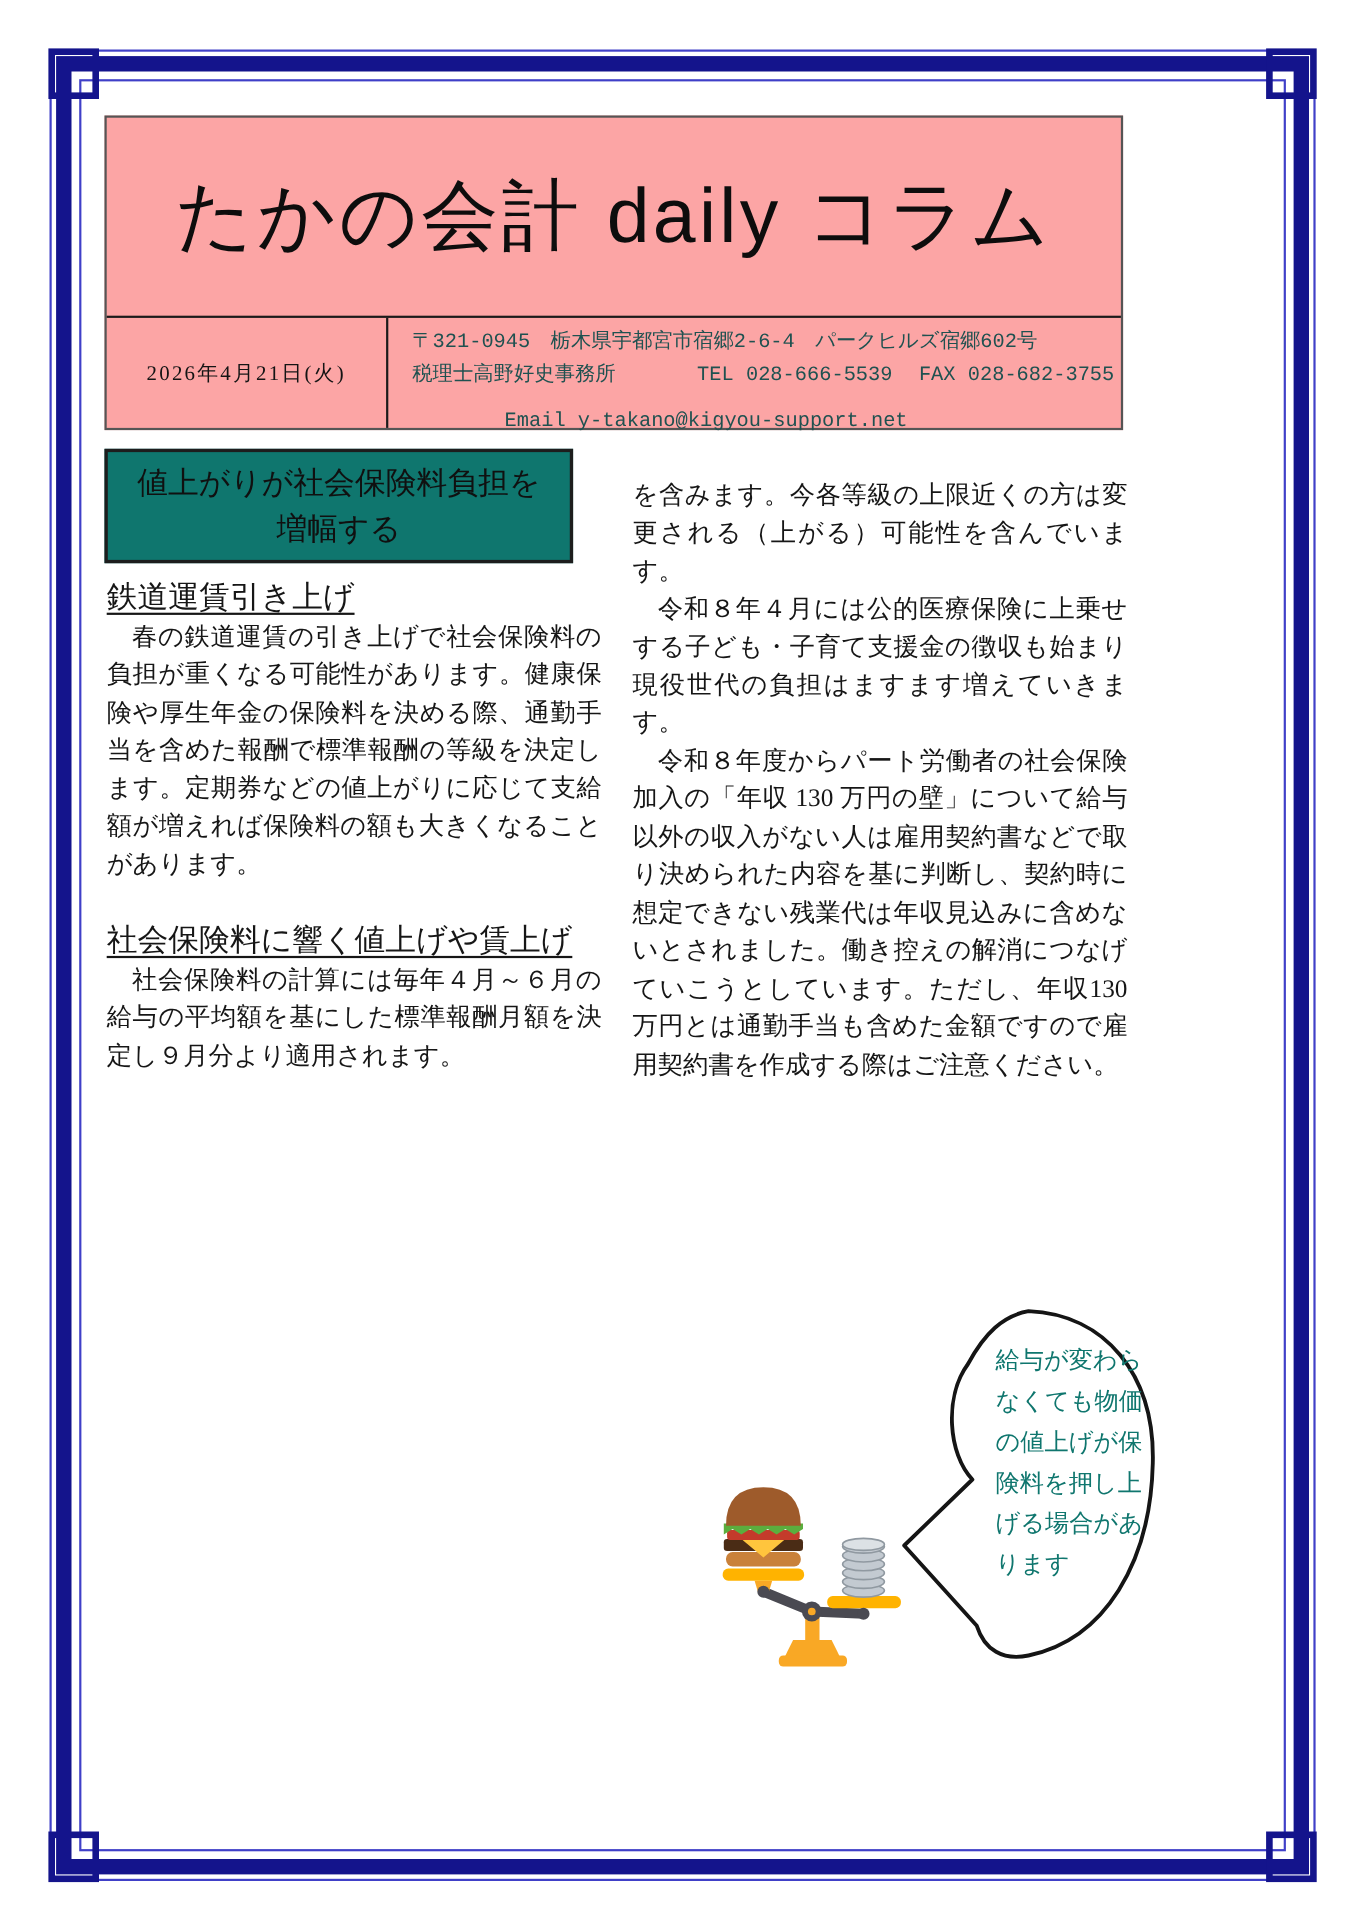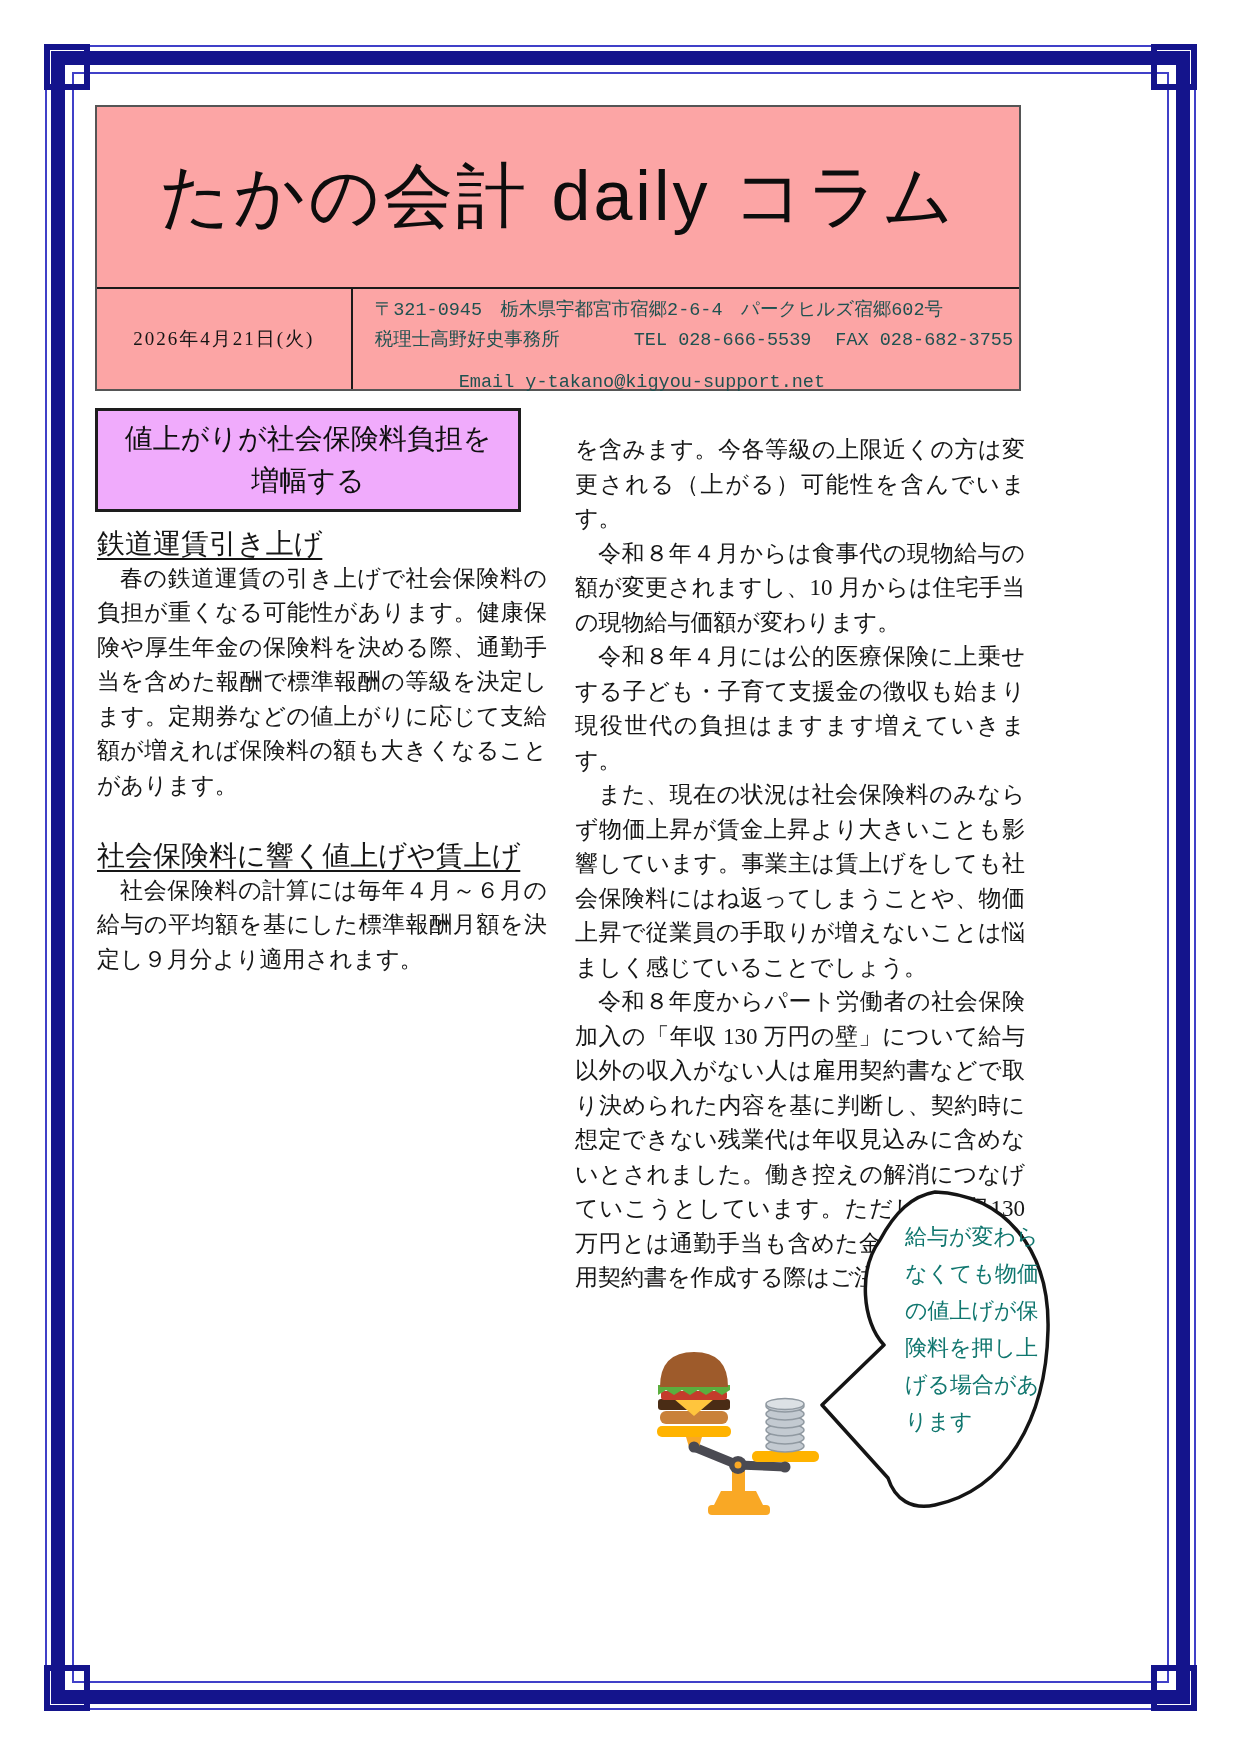"値上がりが社会保険料負担を" .headline { background: #f0abfc -> #0f766e }
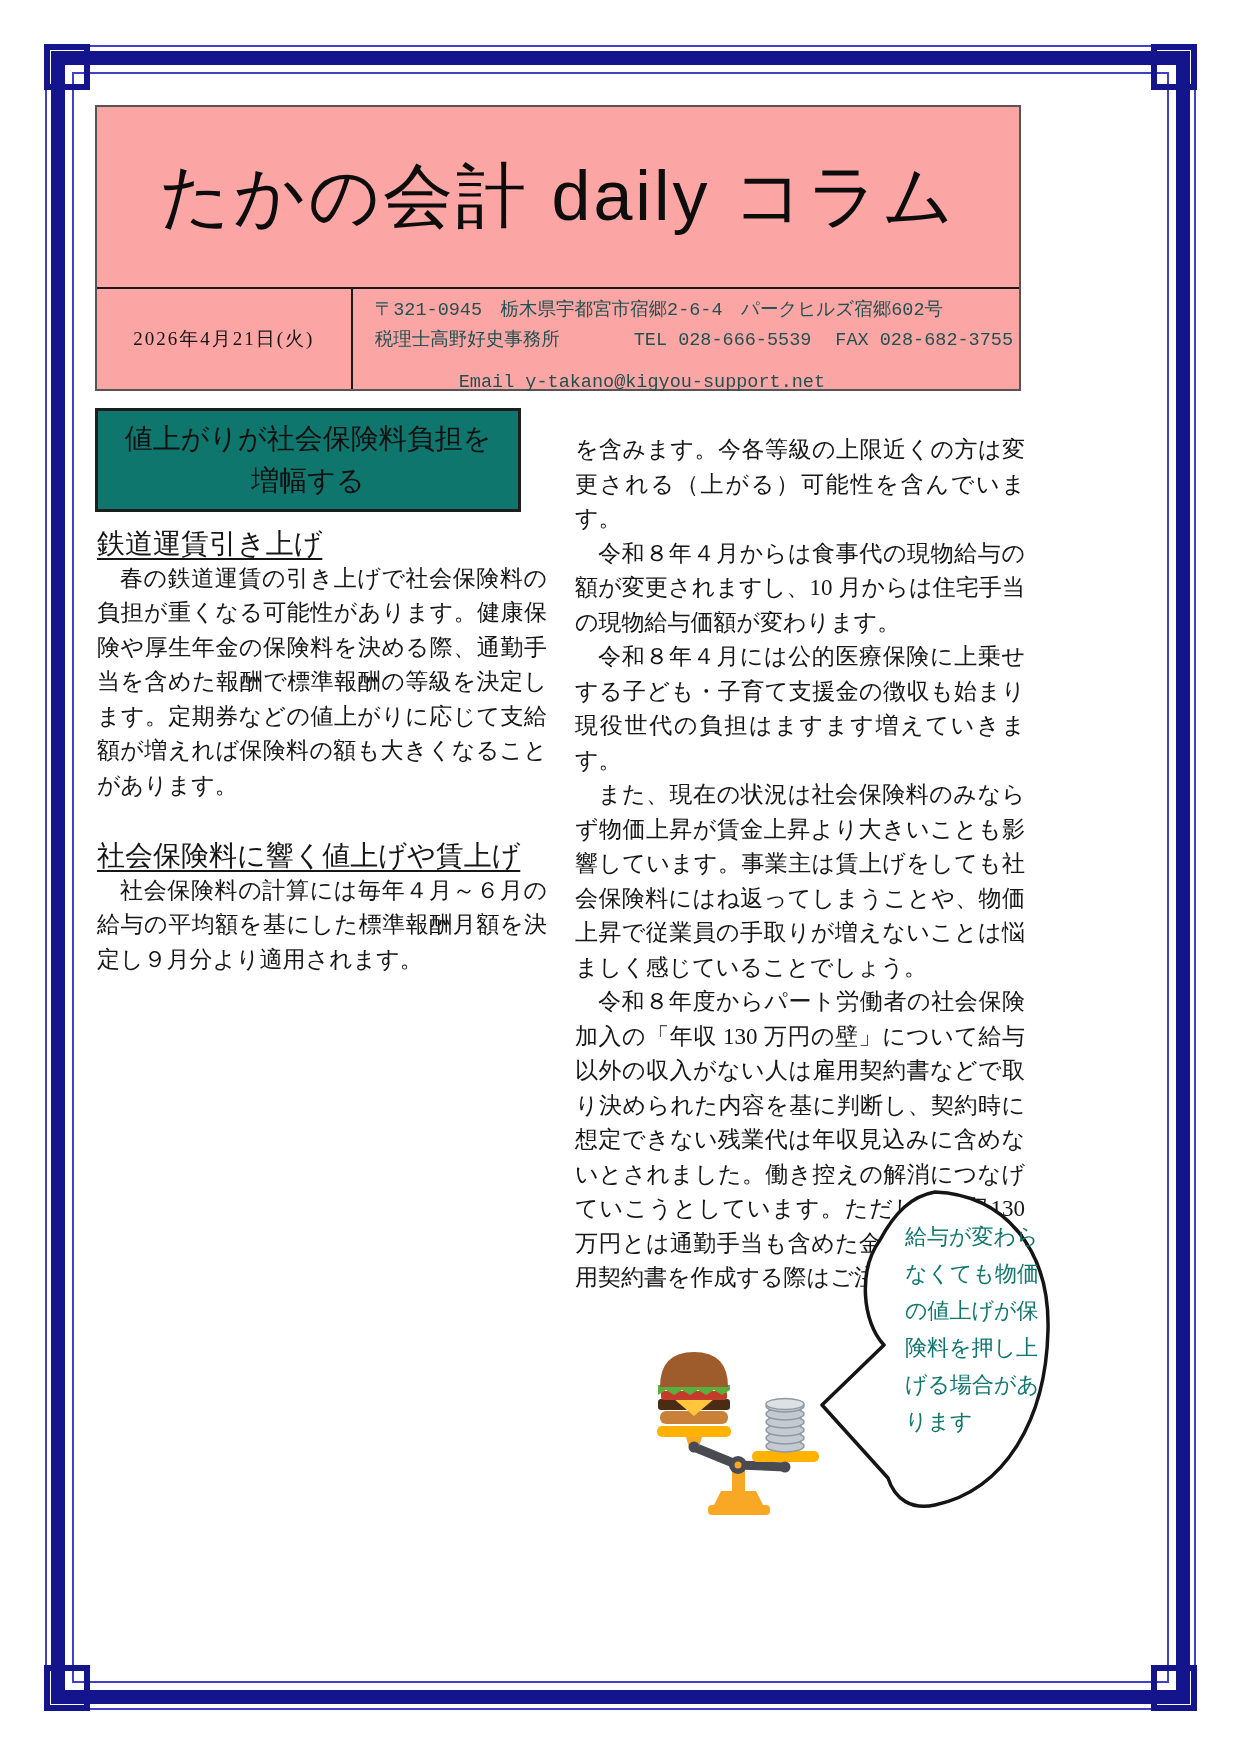"令和８年４月からは食事代の現物給与の額が変更されますし、10" p { html: <p>令和８年４月からは食事代の現物給与の額が変更されますし、10 月からは住宅手当の現物給与価額が変わります。</p> -> none }
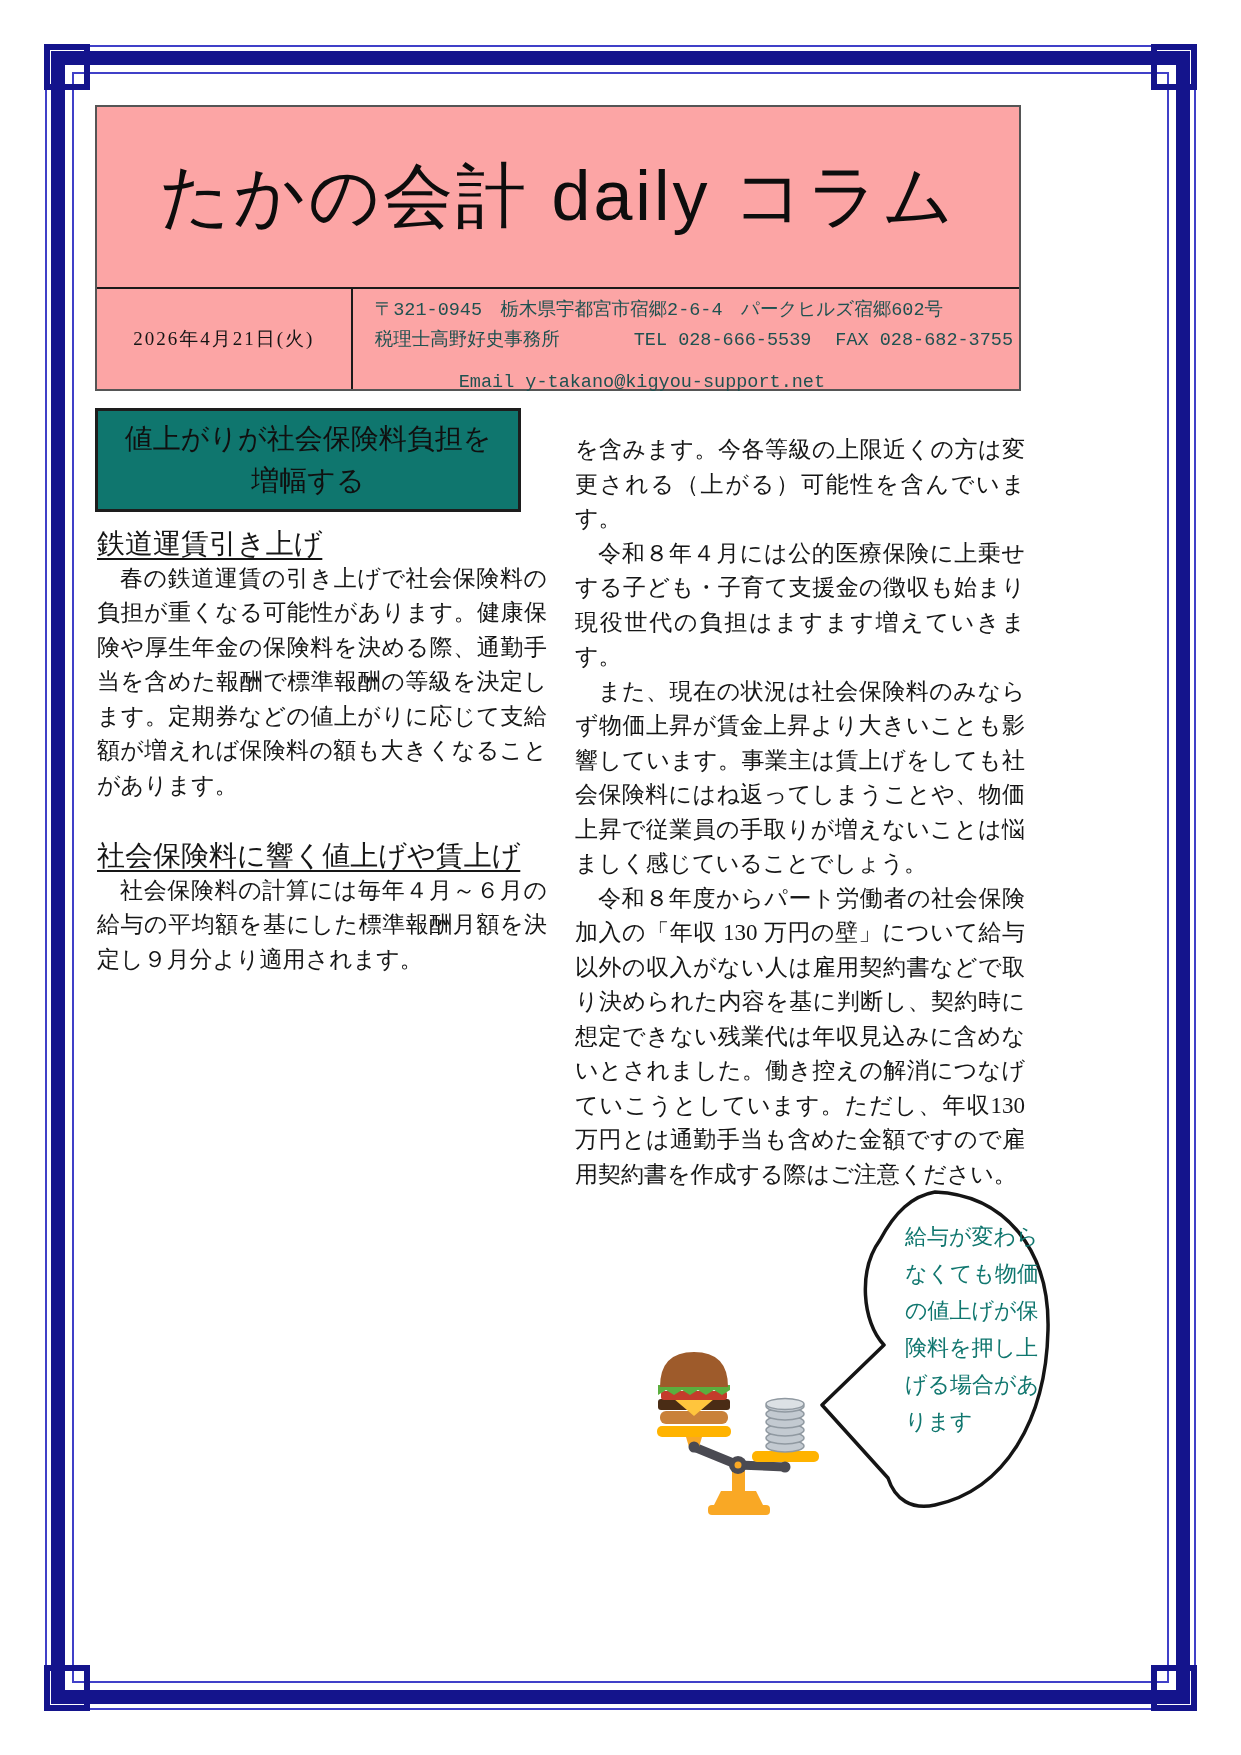"また、現在の状況は社会保険料のみならず物価上昇が賃金上昇より大きいことも影響して" p { html: <p>また、現在の状況は社会保険料のみならず物価上昇が賃金上昇より大きいことも影響しています。事業主は賃上げをしても社会保険料にはね返ってしまうことや、物価上昇で従業員の手取りが増えないことは悩ましく感じていることでしょう。</p> -> none }
